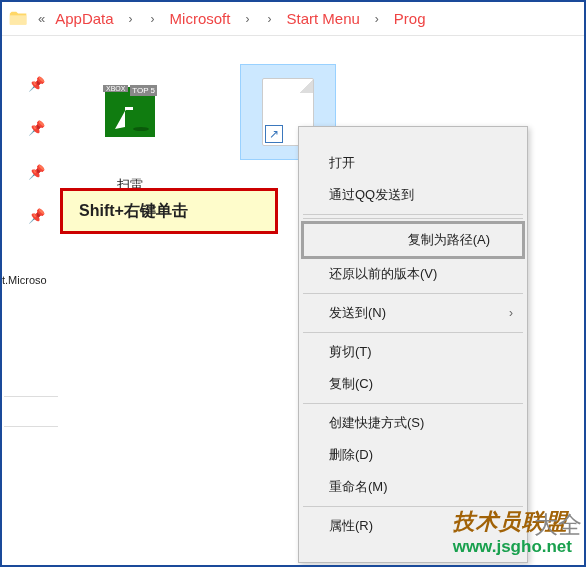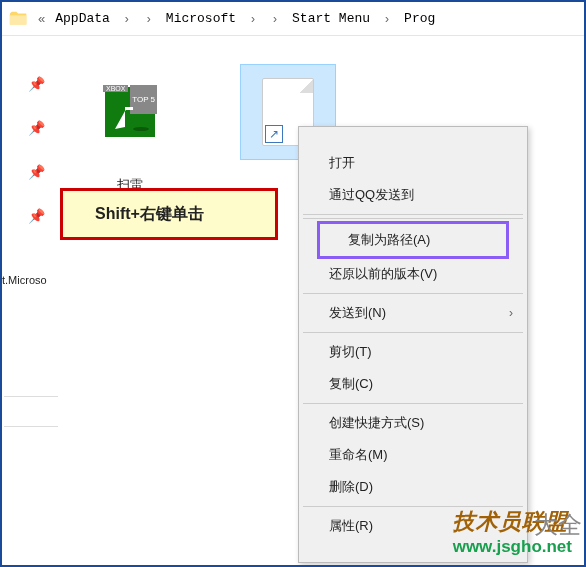"AppData" .crumb-item { color: #000000 -> #ef4444; font-family: Liberation Mono, monospace -> none; font-size: 13px -> 15px }
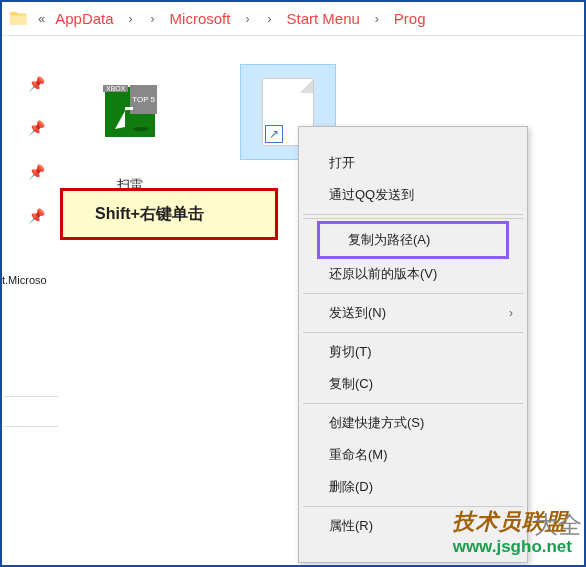"TOP 5" .xbox-badge { padding: 10px 2px -> 1px 2px }
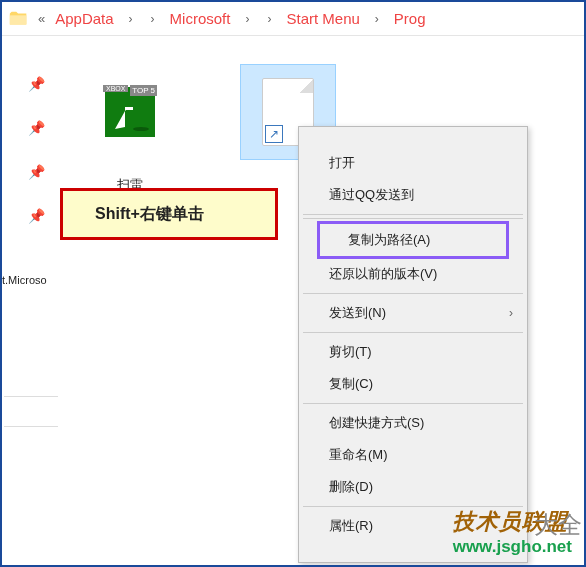"Shift+右键单击" .callout-box { height: 52px -> 46px; padding-left: 32px -> 16px }
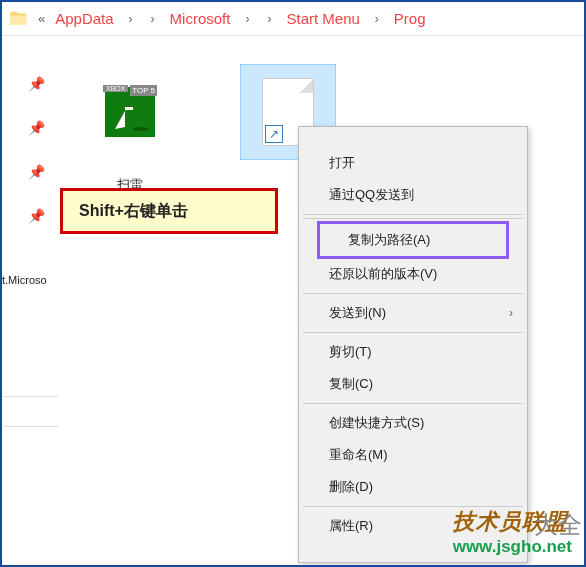"复制为路径(A)" .menu-highlight { border: 3px solid #8b5cf6 -> 3px solid #a3a3a3; margin: -1px 16px -> -1px 0; text-align: none -> right }
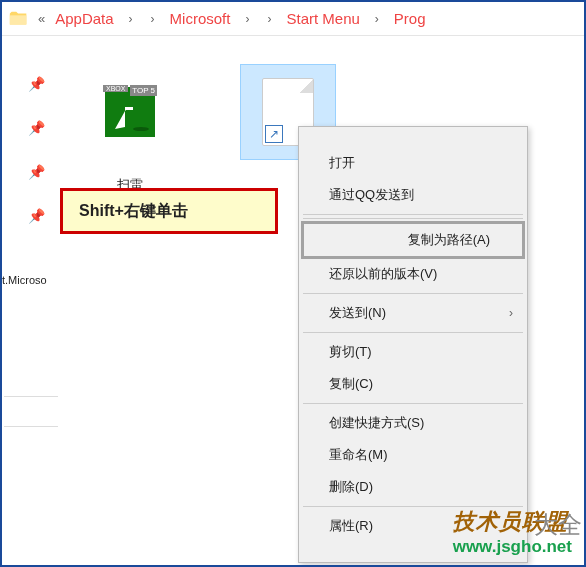"重命名(M)" div.menu-item { order: before "删除(D)" -> after "删除(D)" }
